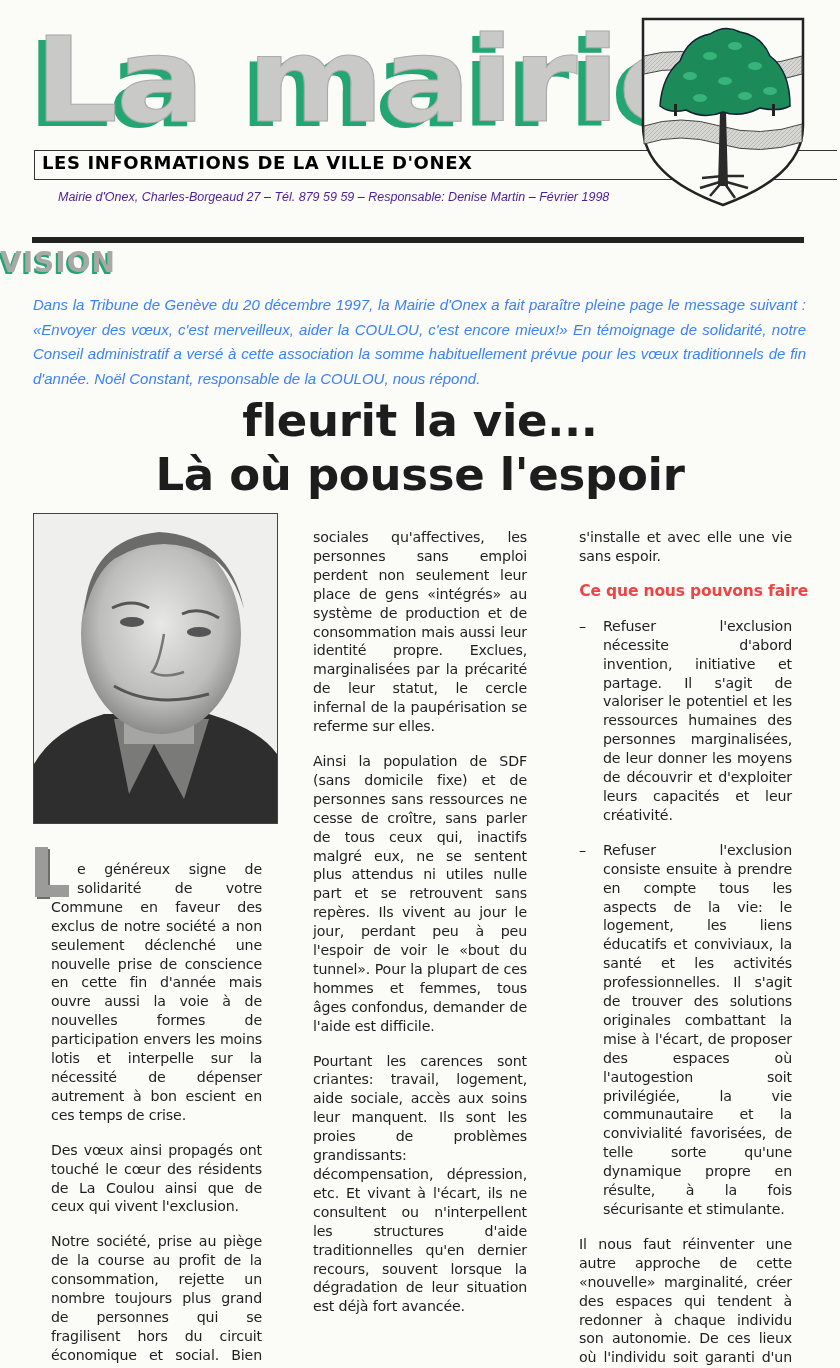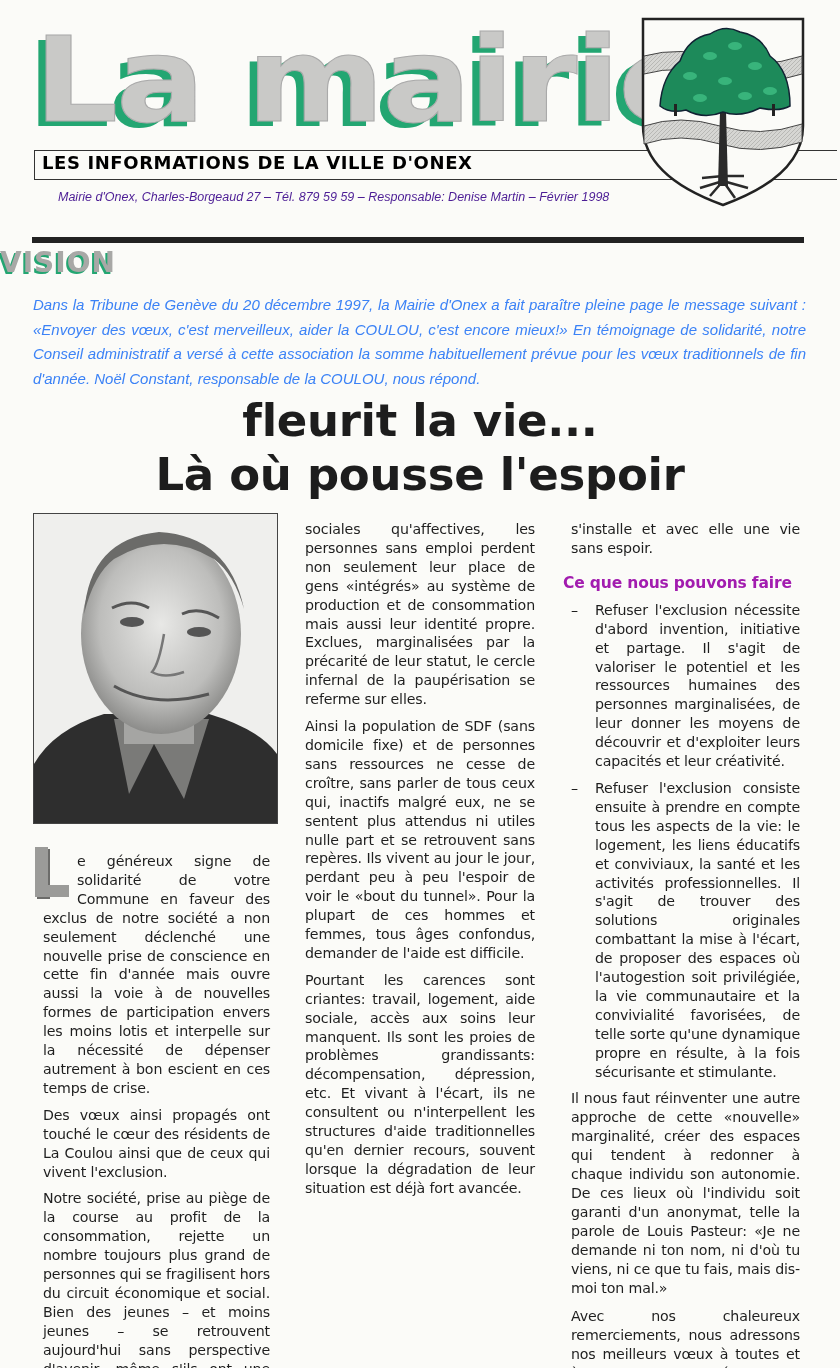"sociales qu'affectives, les personnes" .col p { margin: 8px -> 16px }
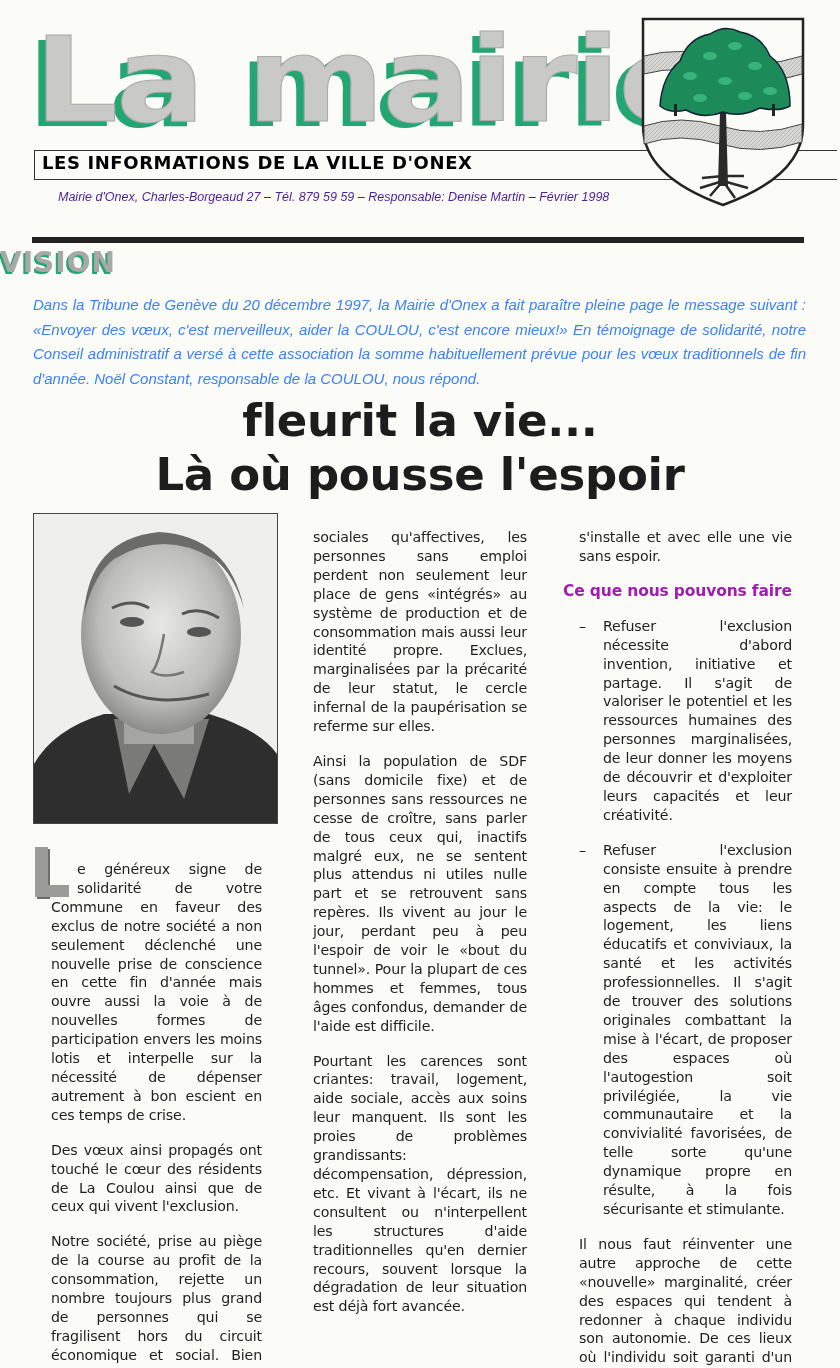"Ce que nous pouvons faire" .subhead { color: #a21caf -> #ef4444; text-align: left -> right }
